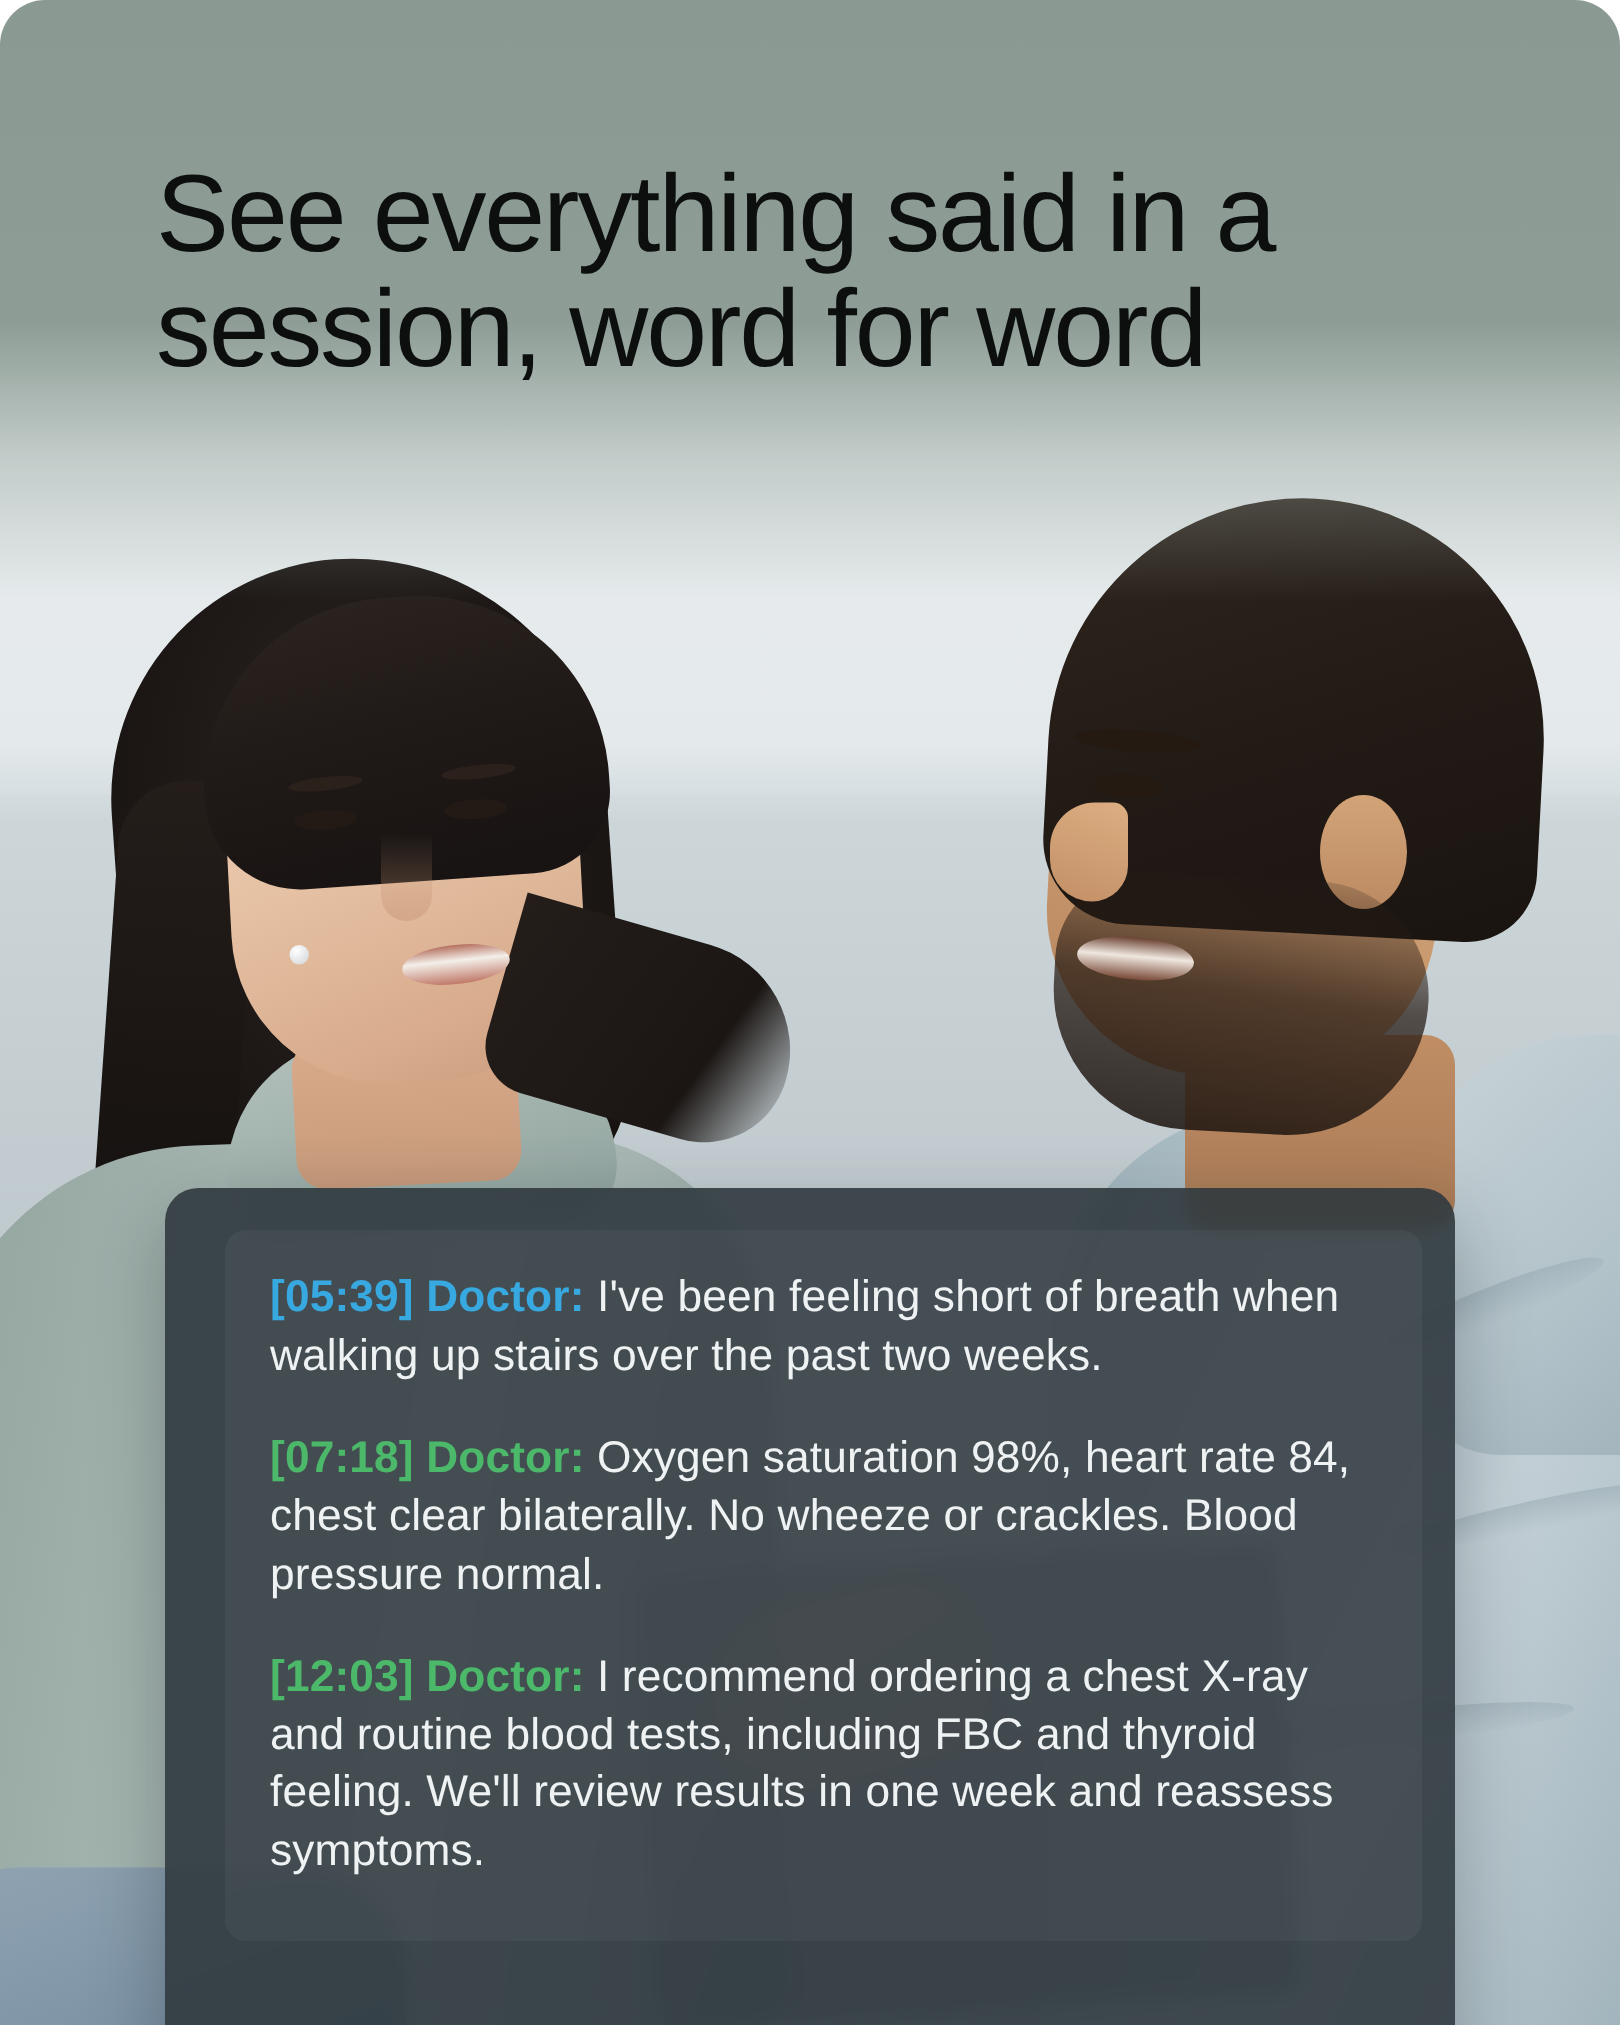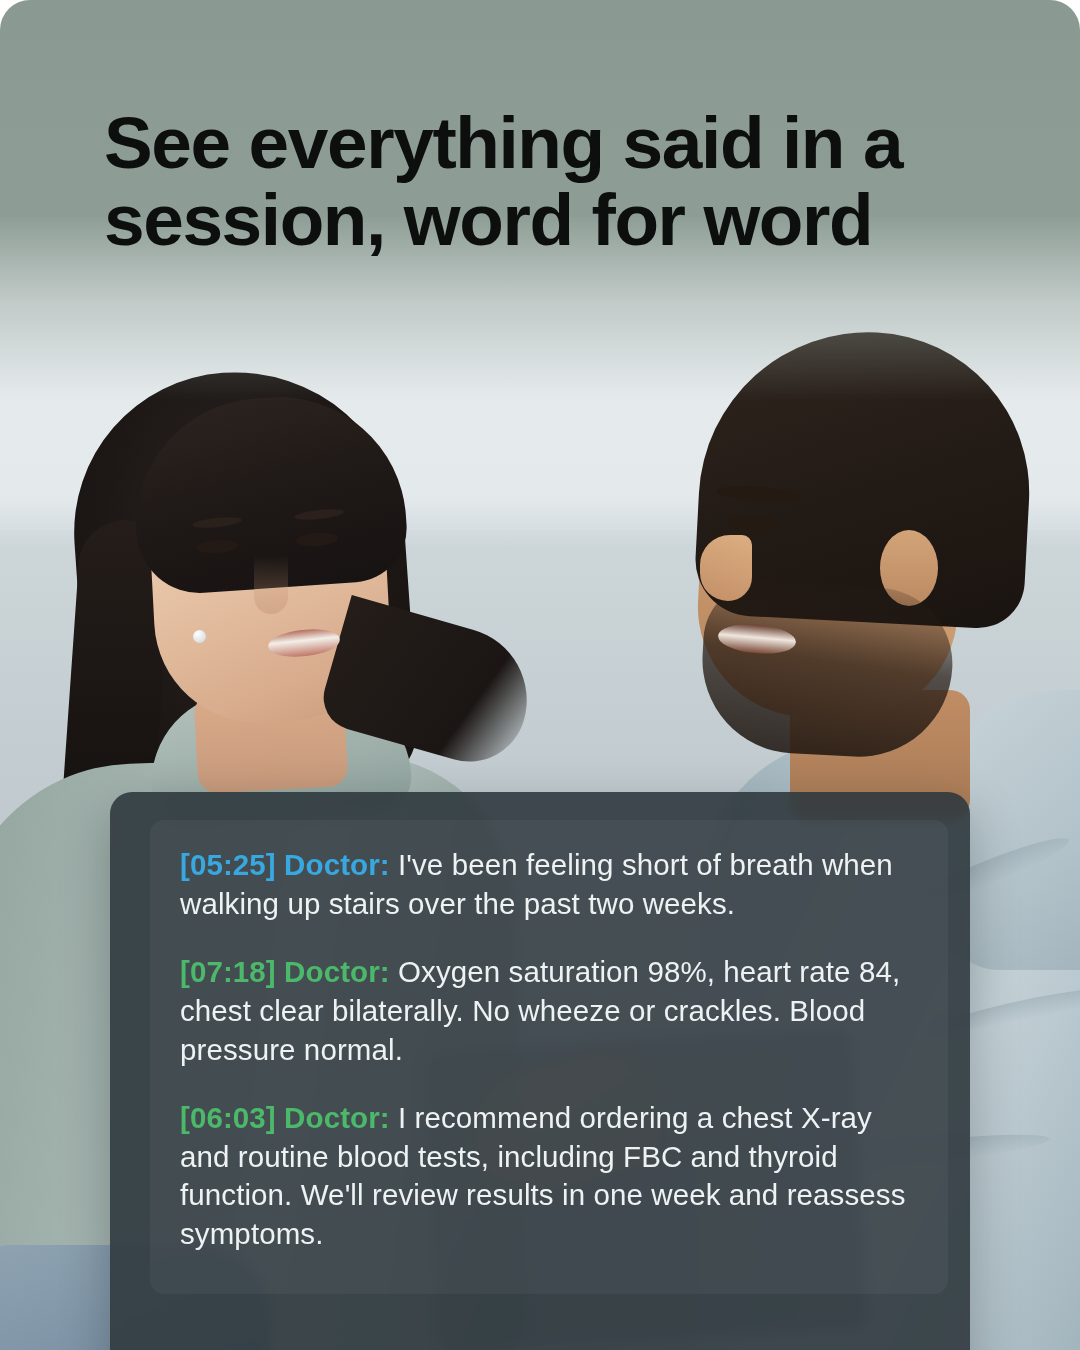"See everything said in a" .headline { font-weight: 700 -> 400 }
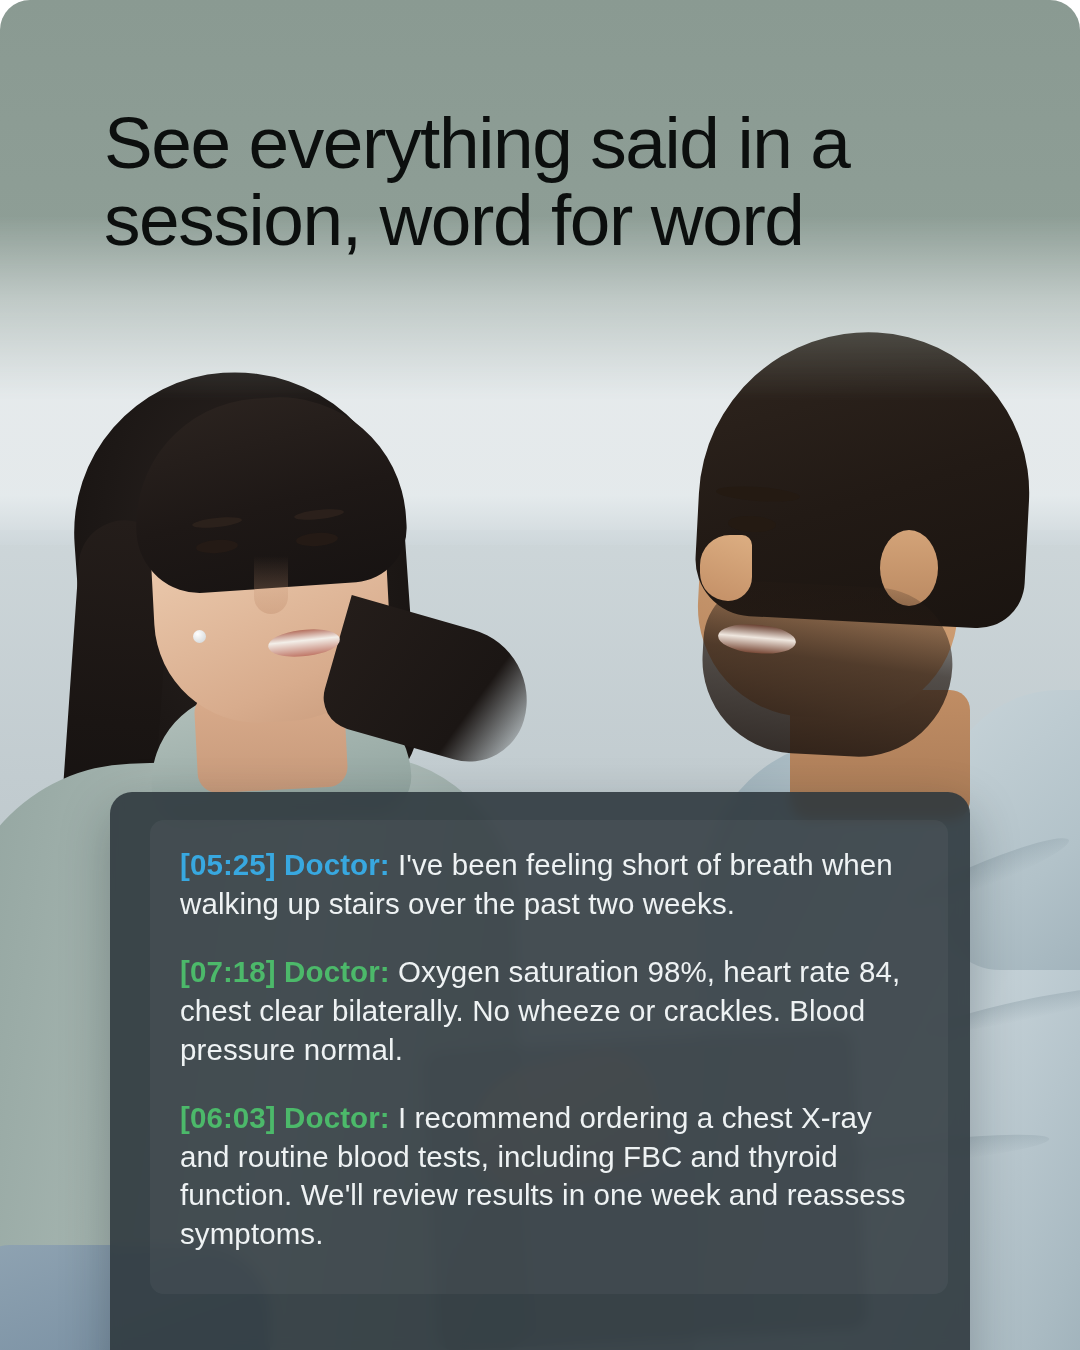"[05:25]" span.speaker { text: 05:25 -> 05:39 }
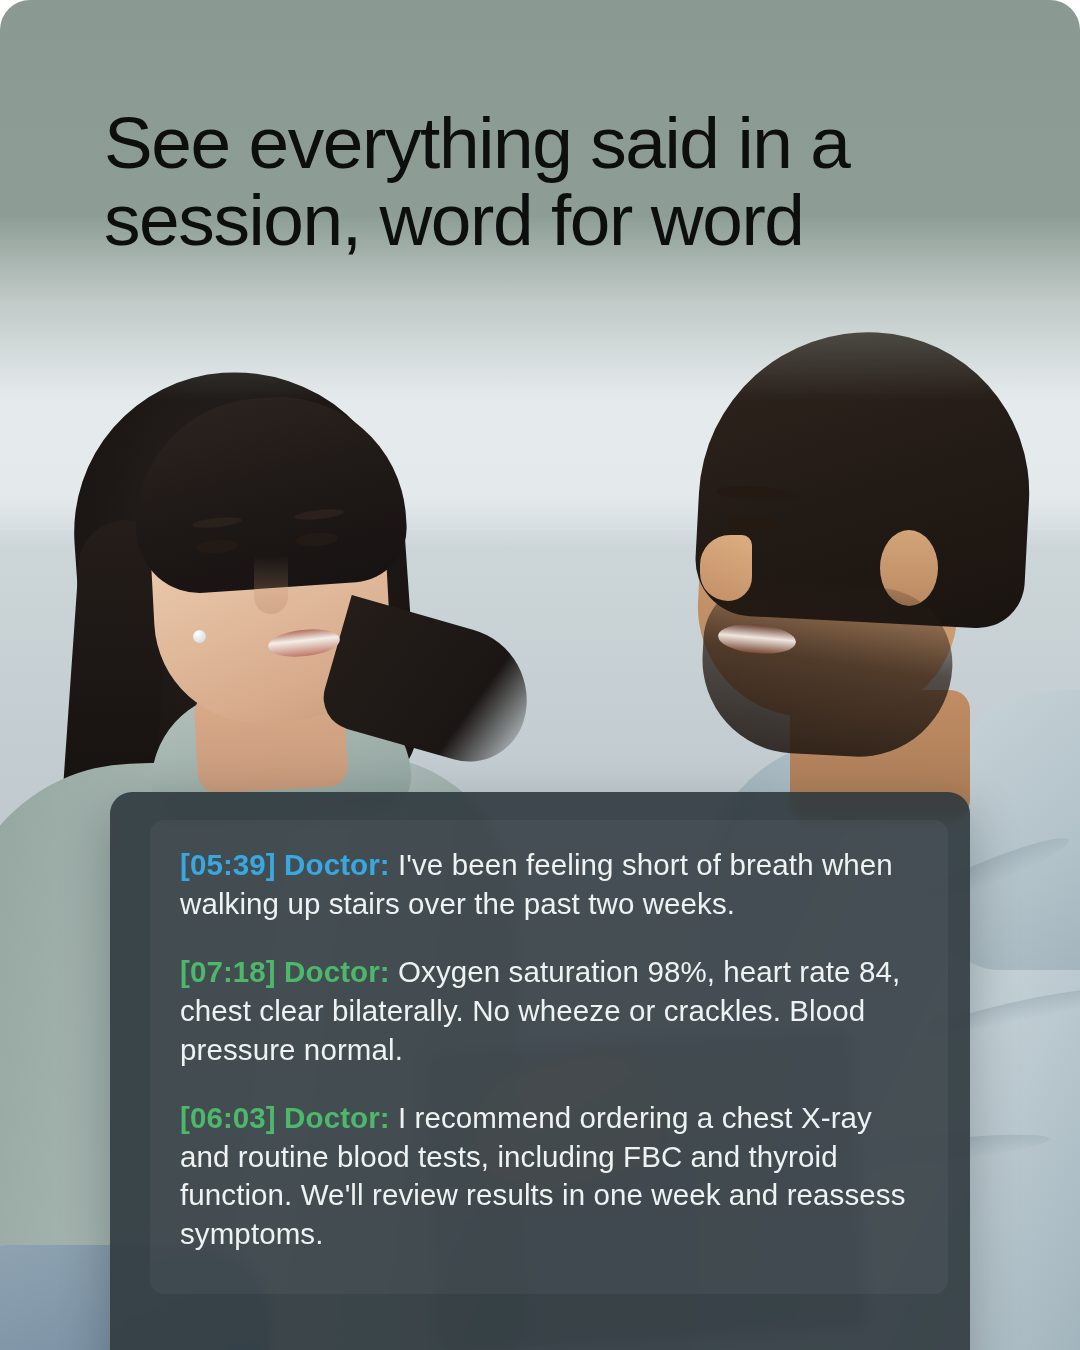"[06:03]" span.speaker { text: 06:03 -> 12:03 }
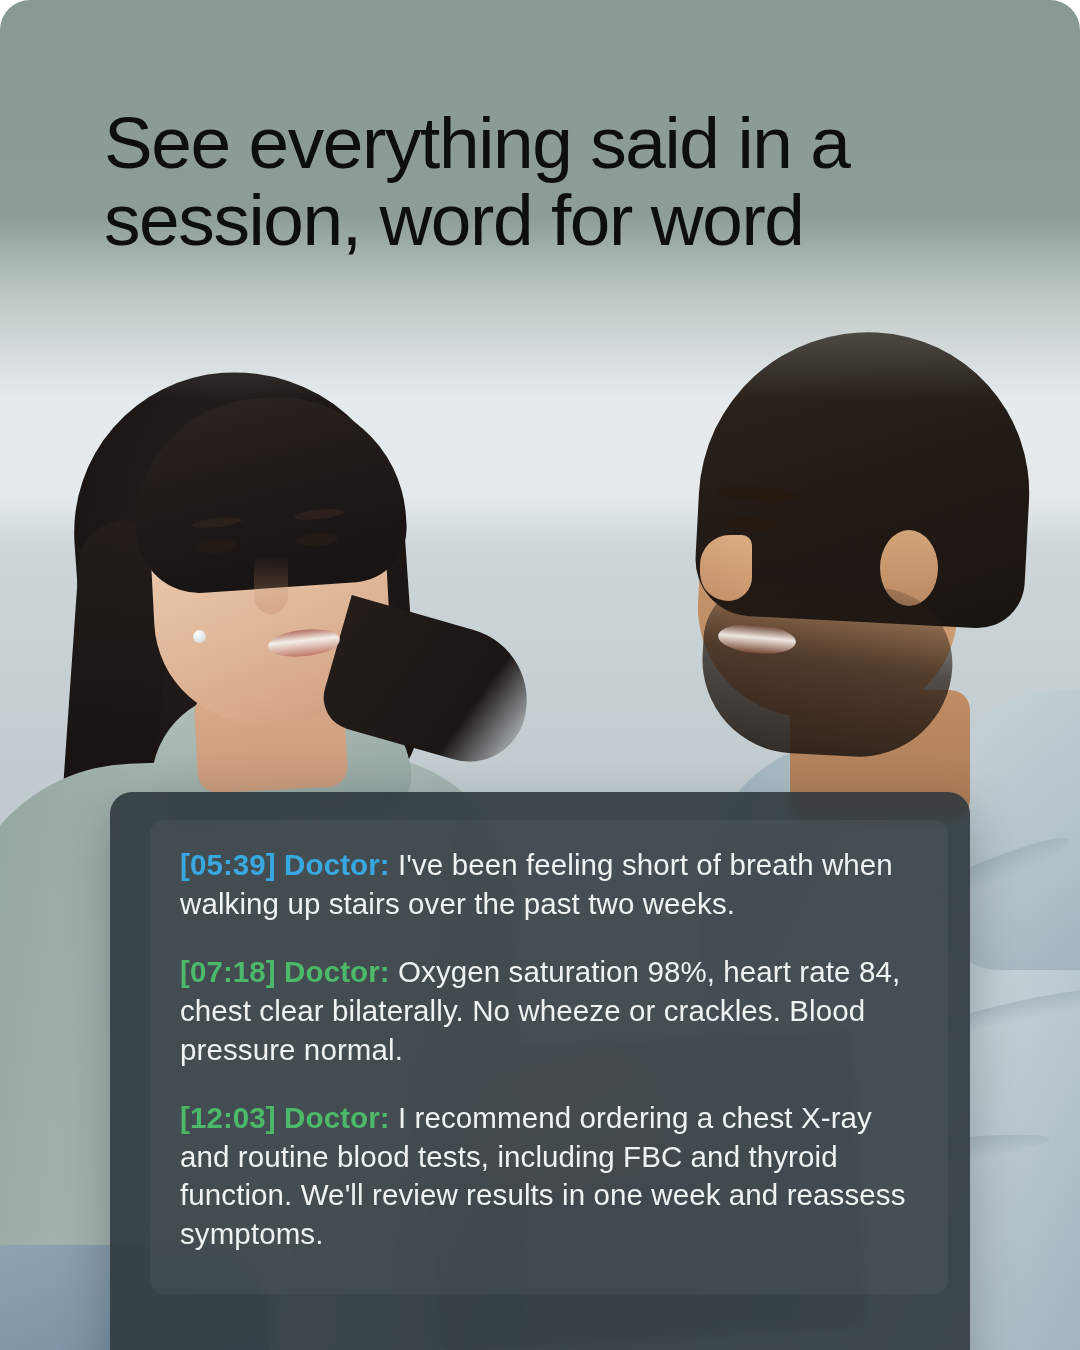"I recommend ordering a chest" span { text: function -> feeling }
